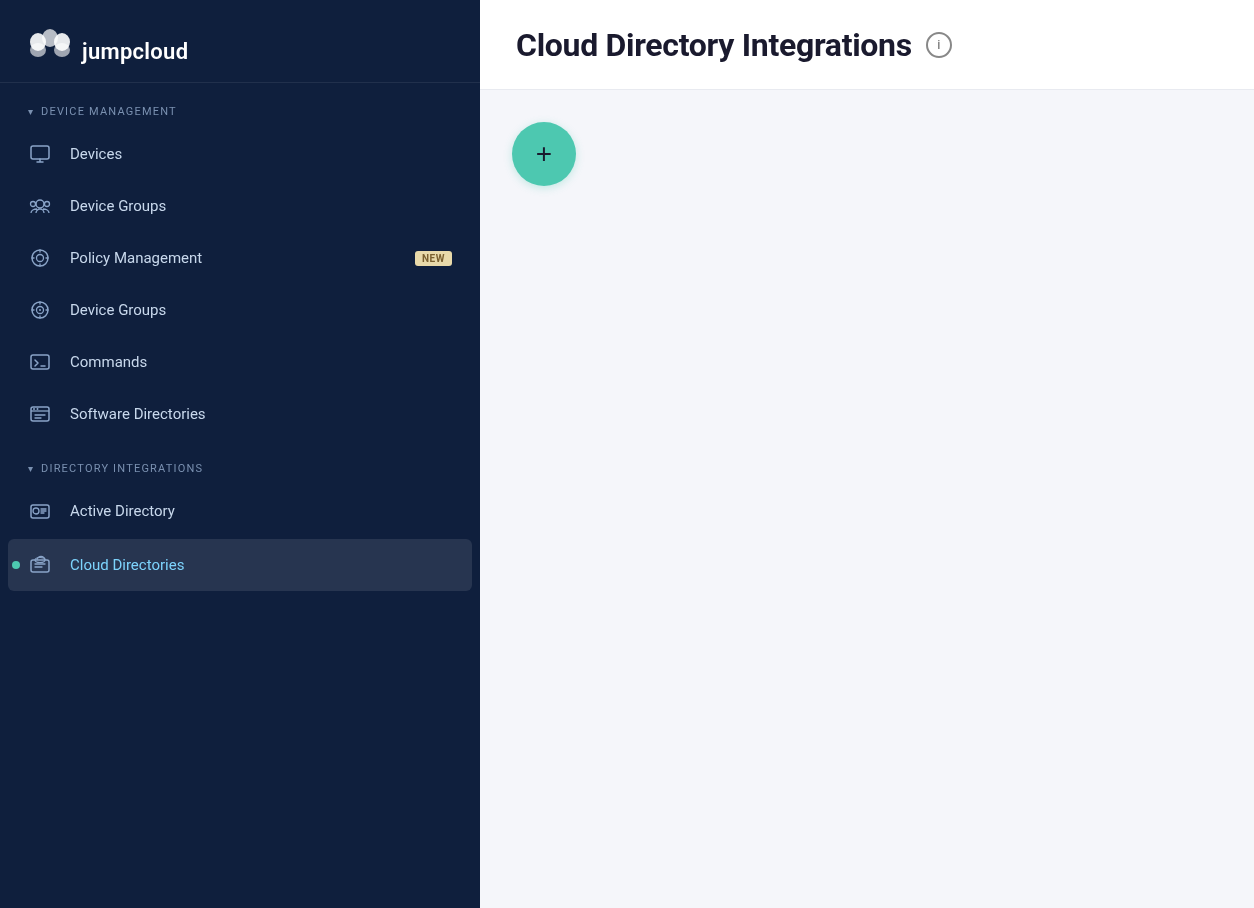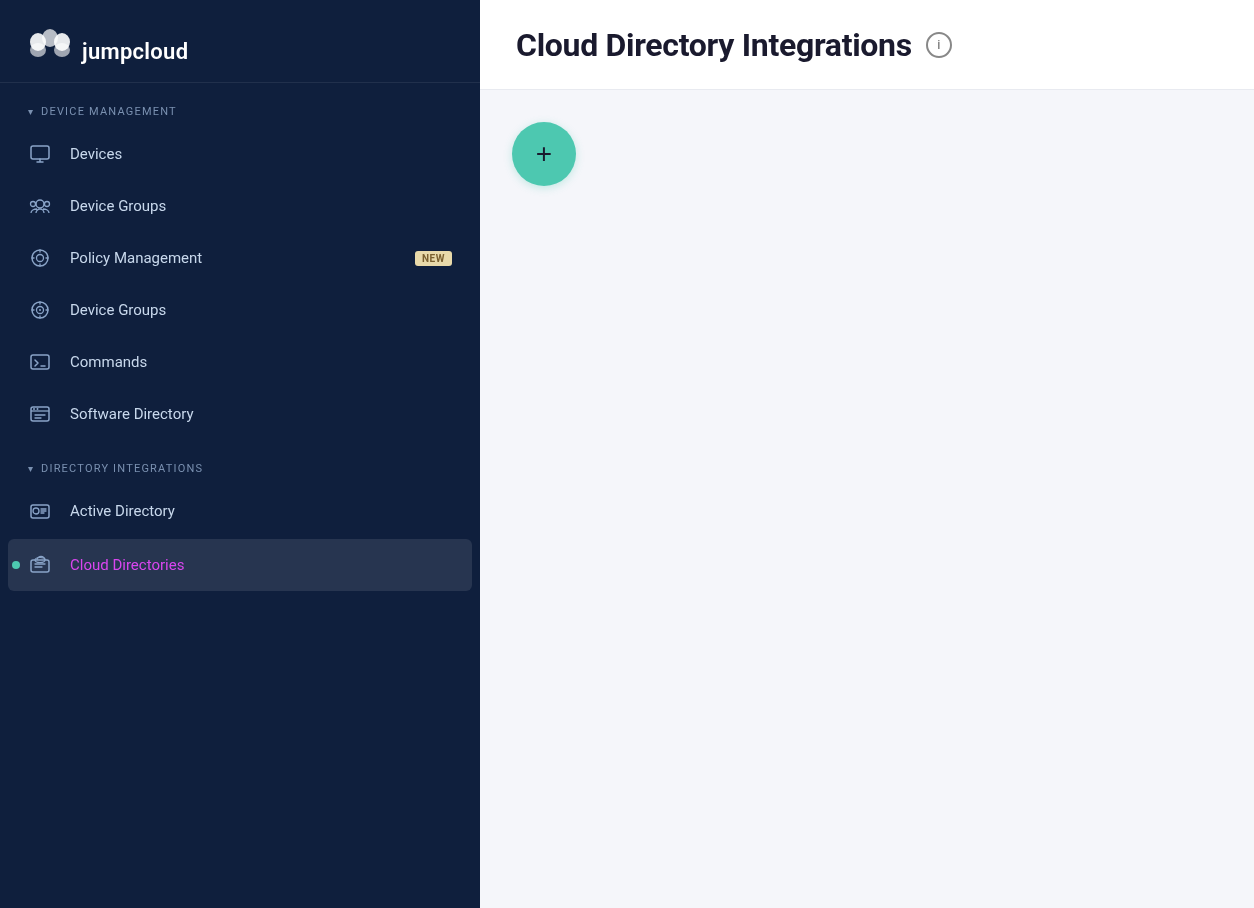"Software Directory" span.nav-item-label { text: Directory -> Directories }
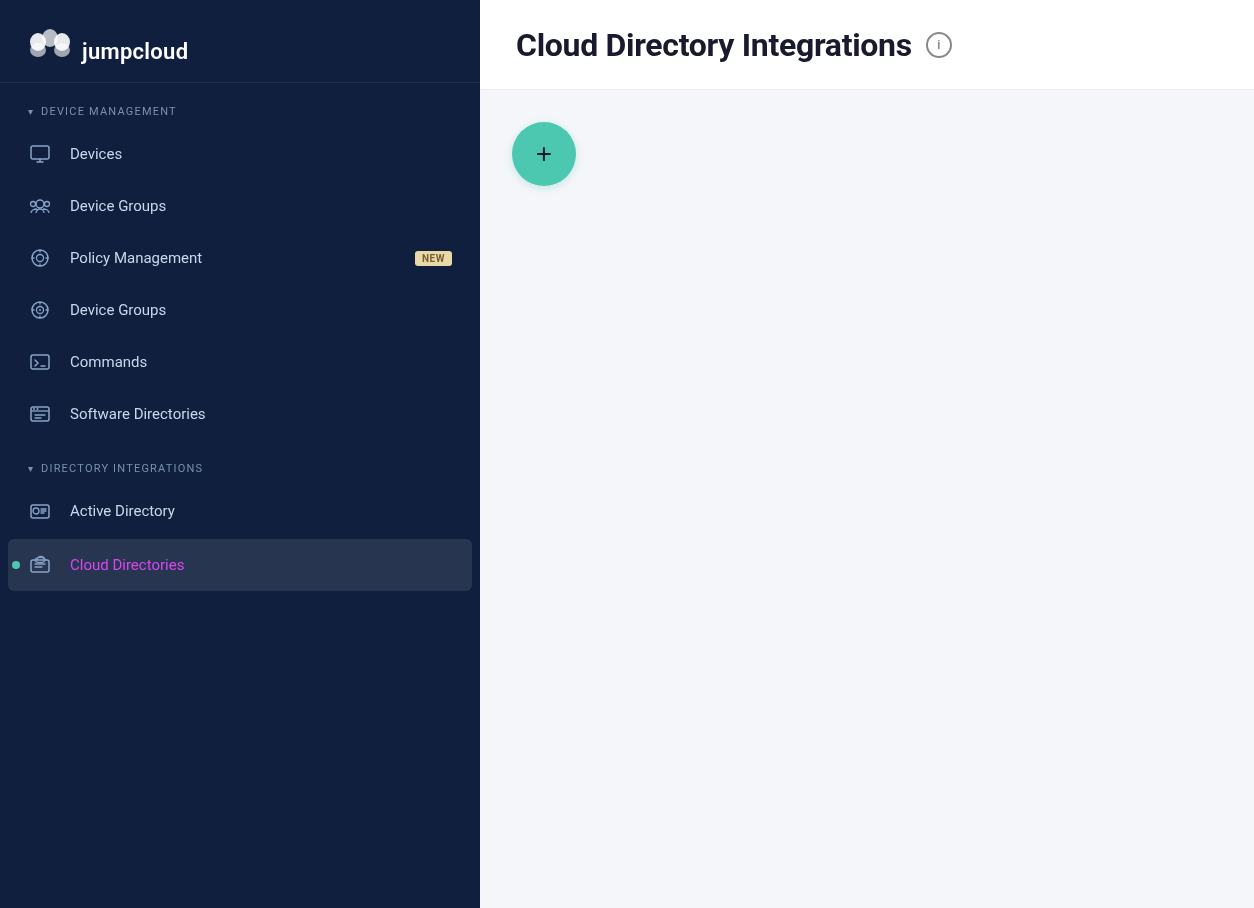"Cloud Directories" .nav-item.active .nav-item-label { color: #d946ef -> #7dd3fc }
